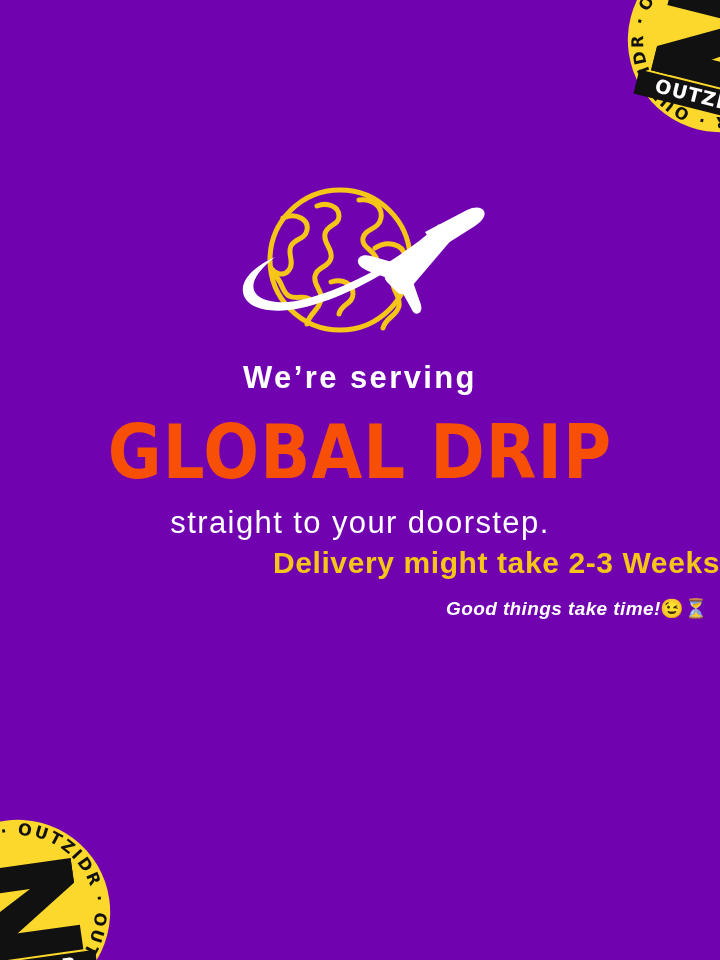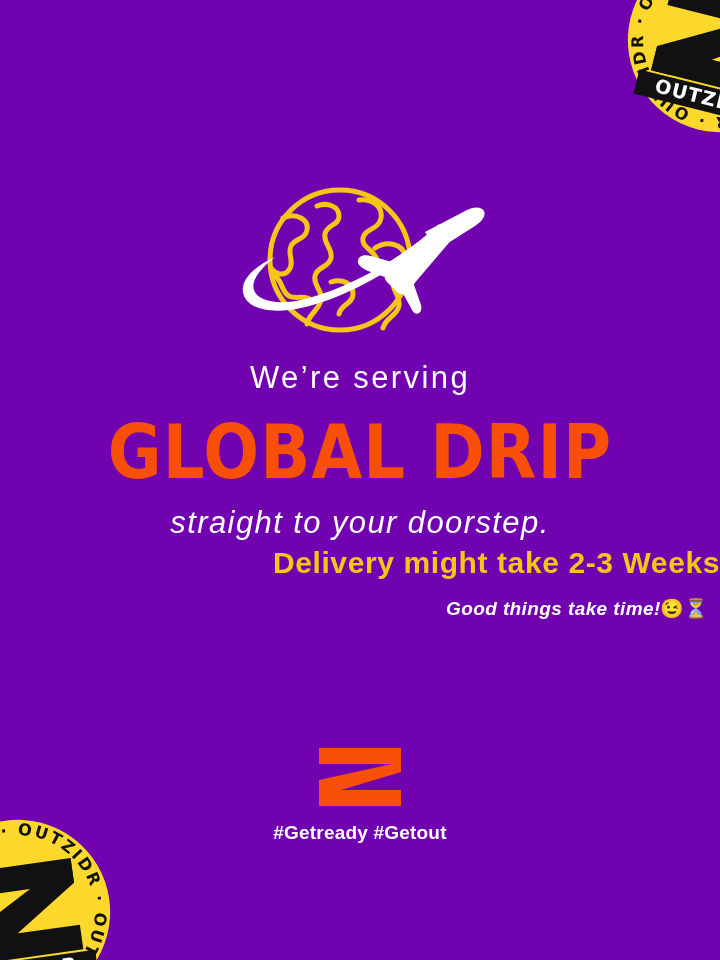"We’re serving" .line-serving { font-weight: 400 -> 700 }
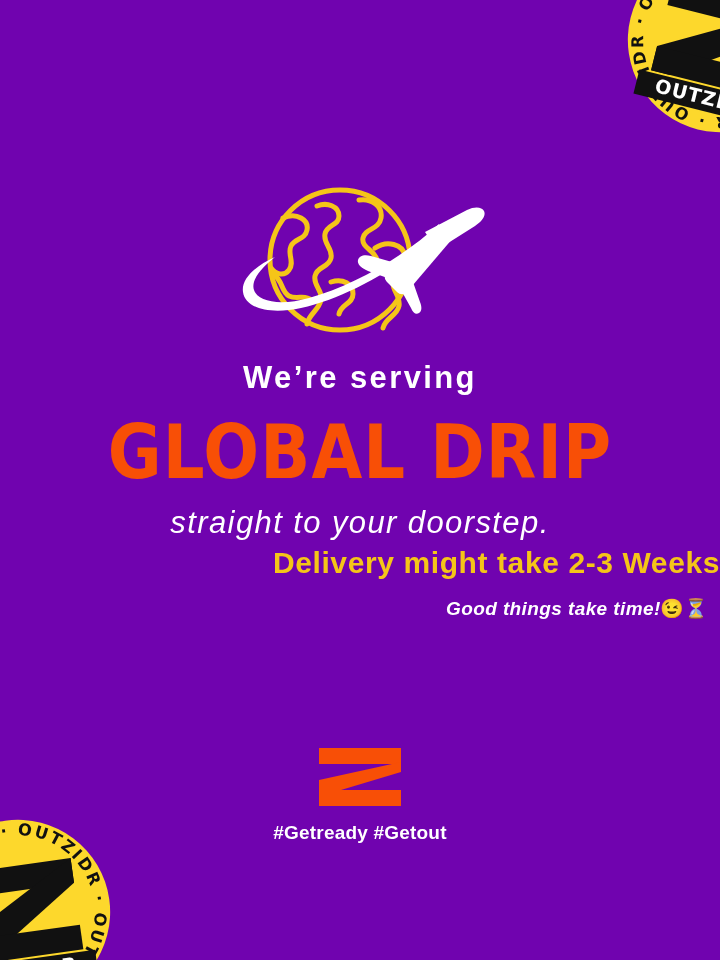"straight to your doorstep." .line-doorstep { font-style: italic -> none }
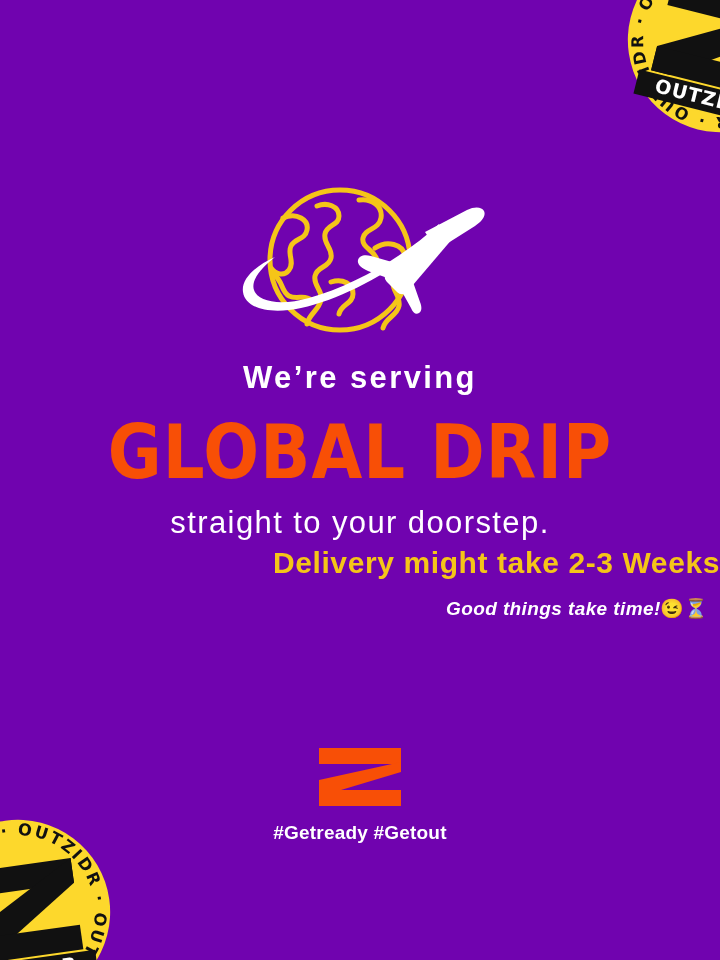"#Getready #Getout" div { html: <div> <svg> <rect></rect> <polygon></polygon> <rect></rect> </svg> <p>#Getready #Getout</p> </div> -> none }
